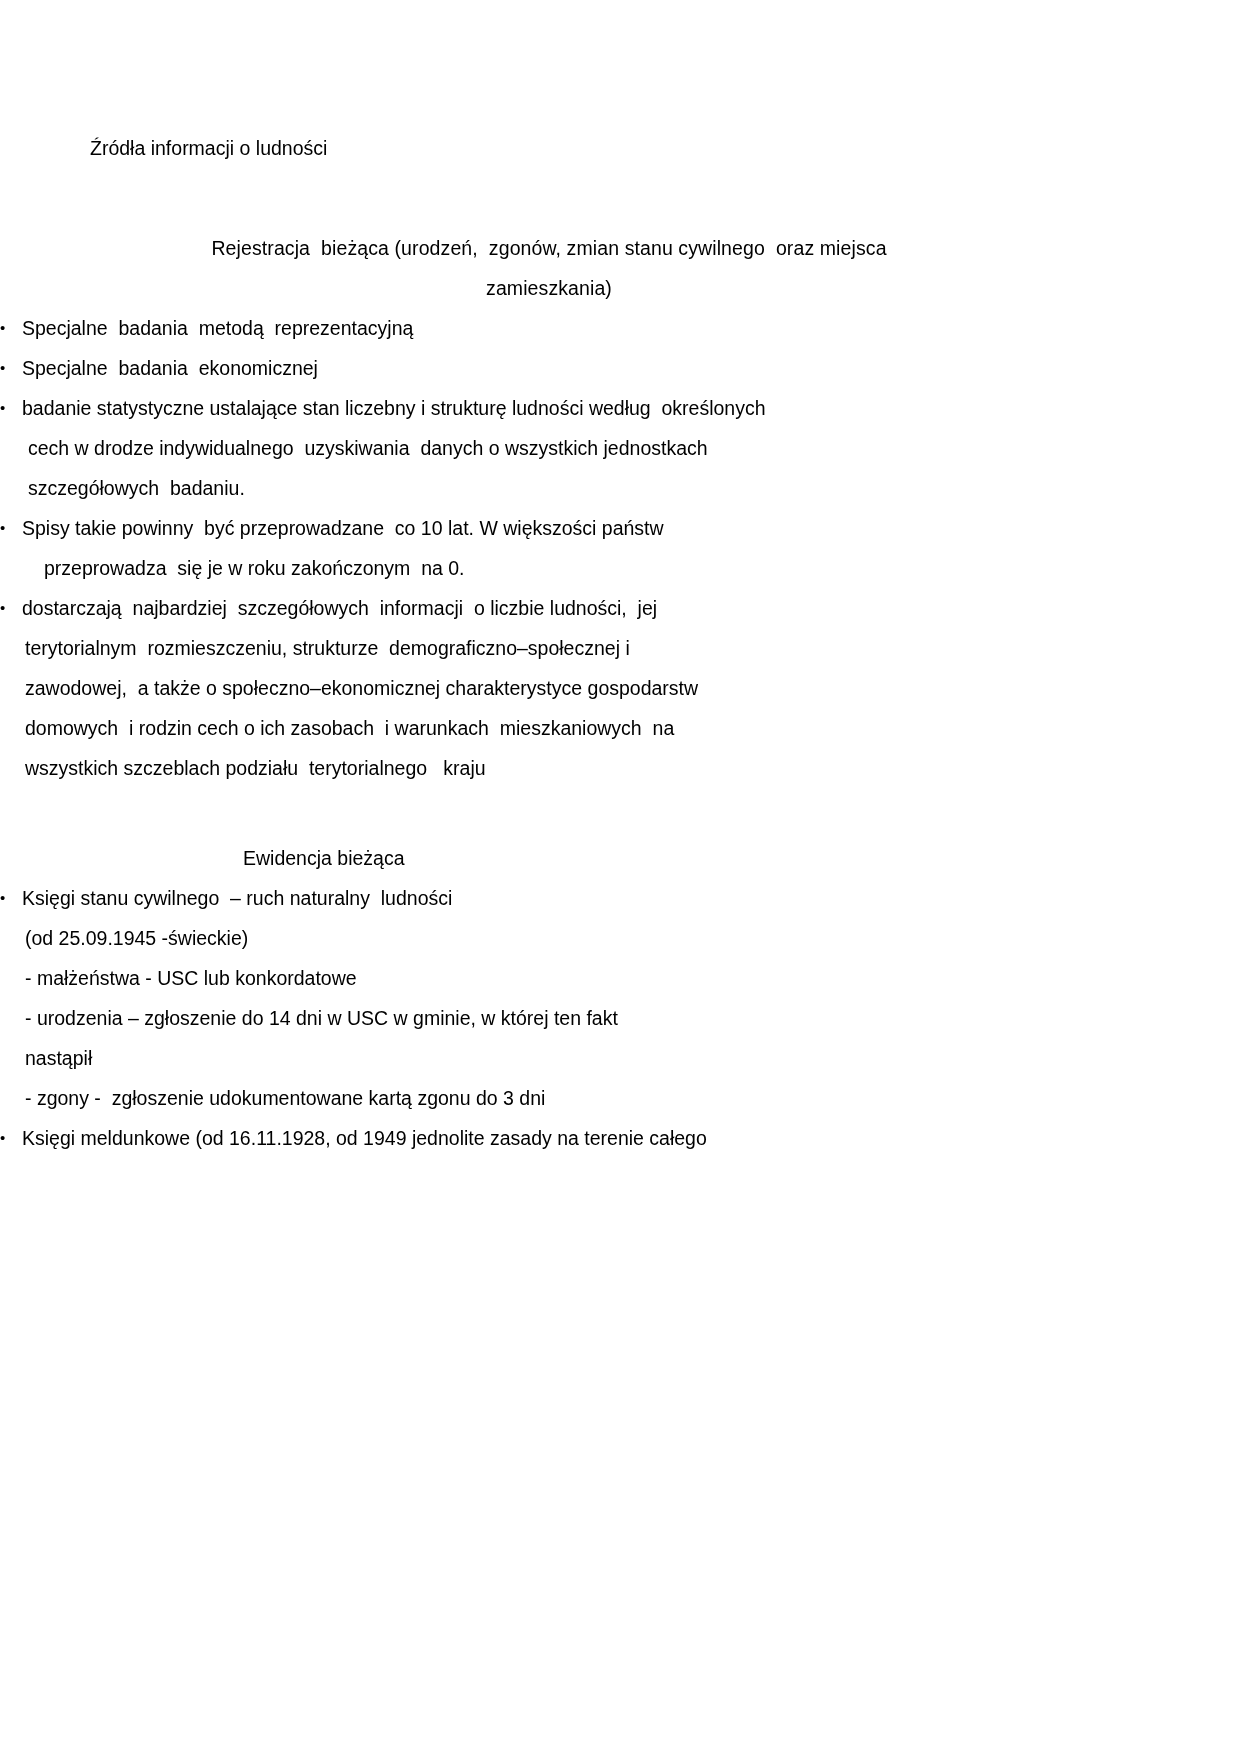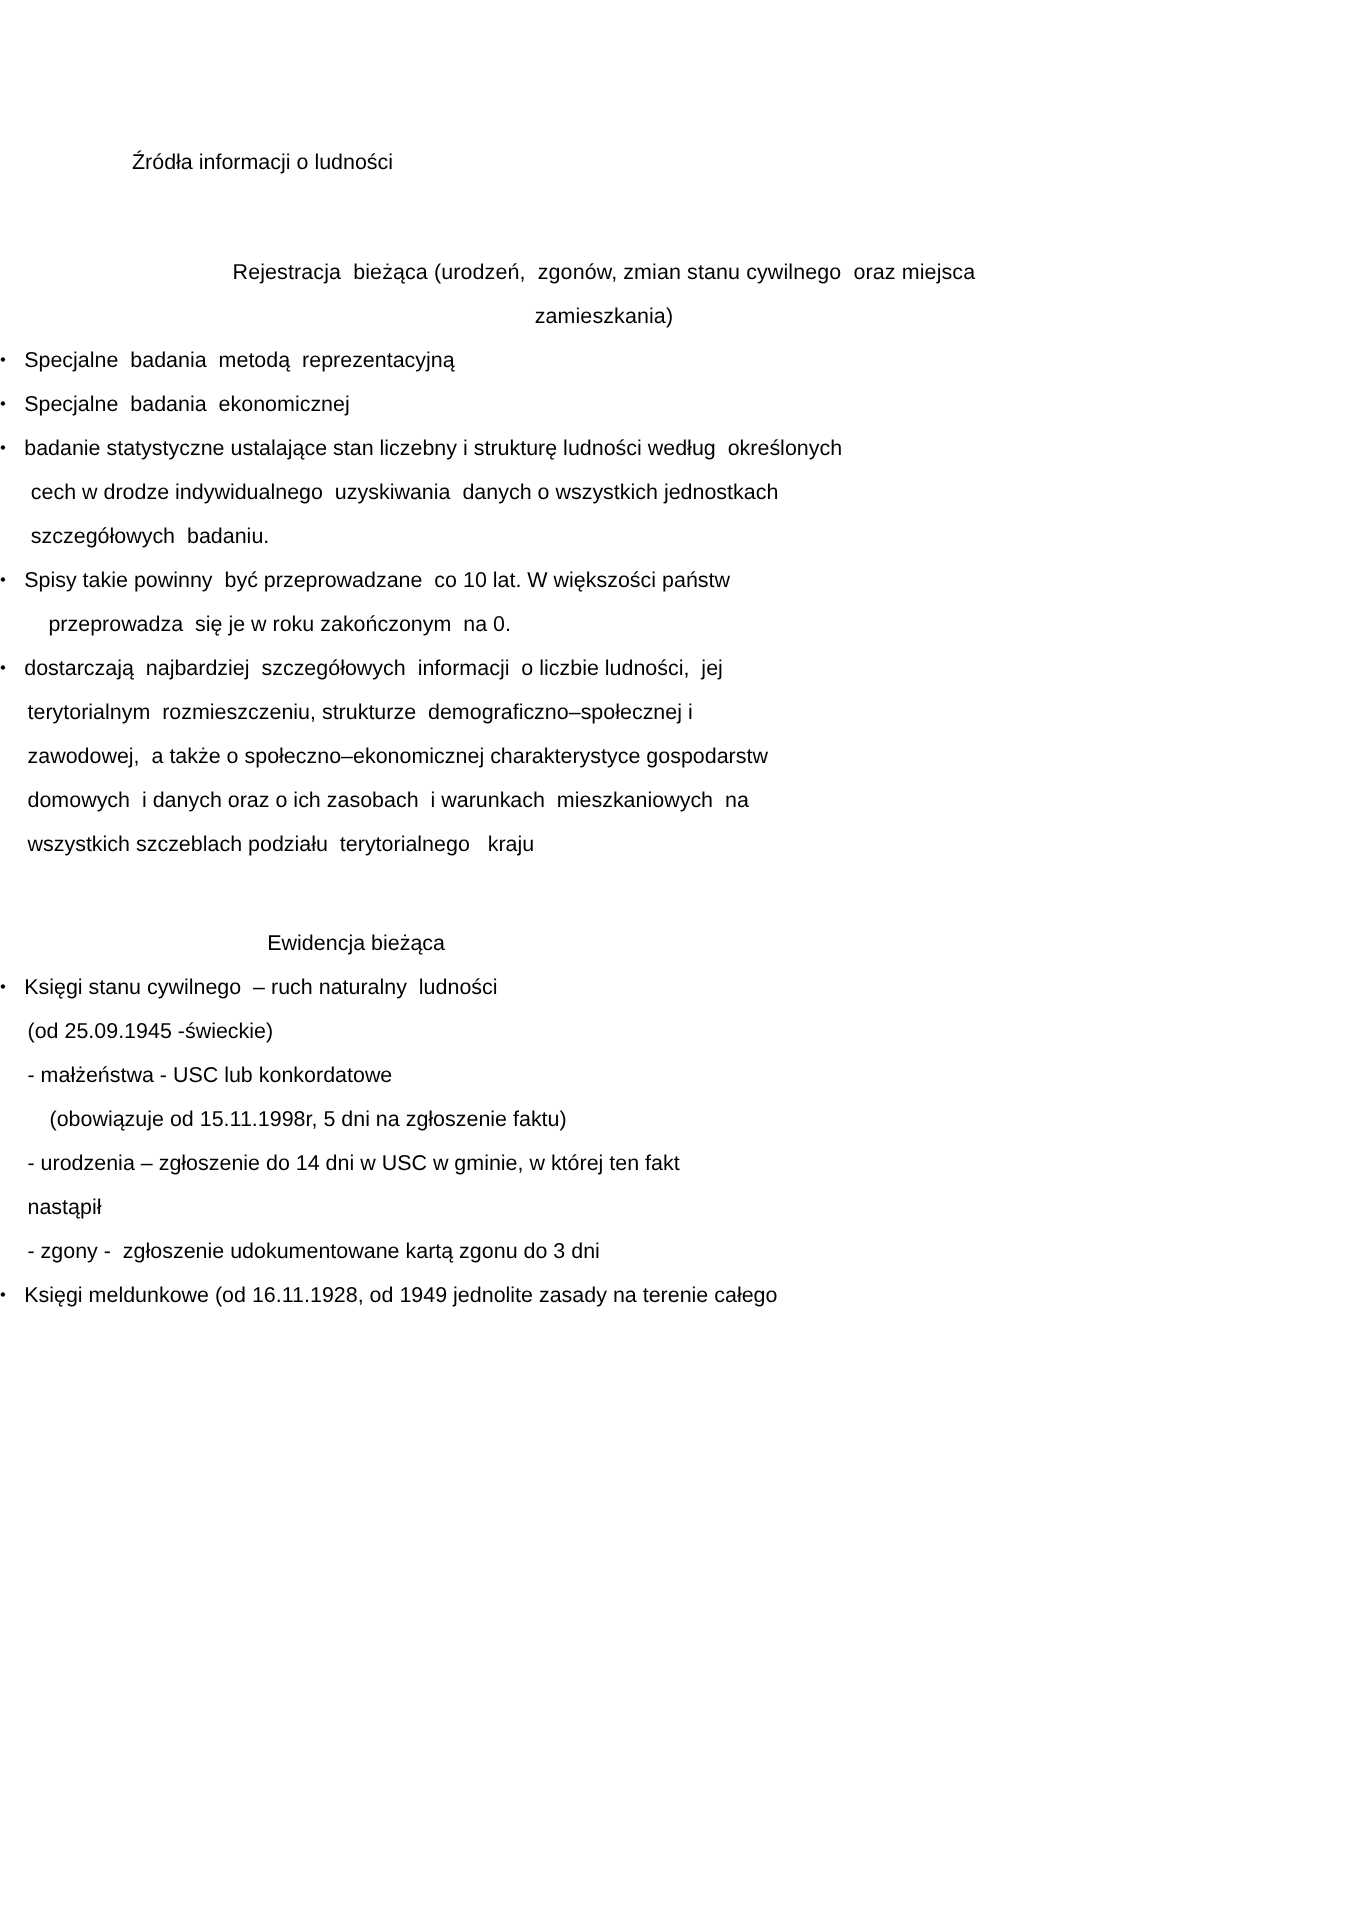"Źródła informacji o ludności" .title { margin-left: 120px -> 90px }
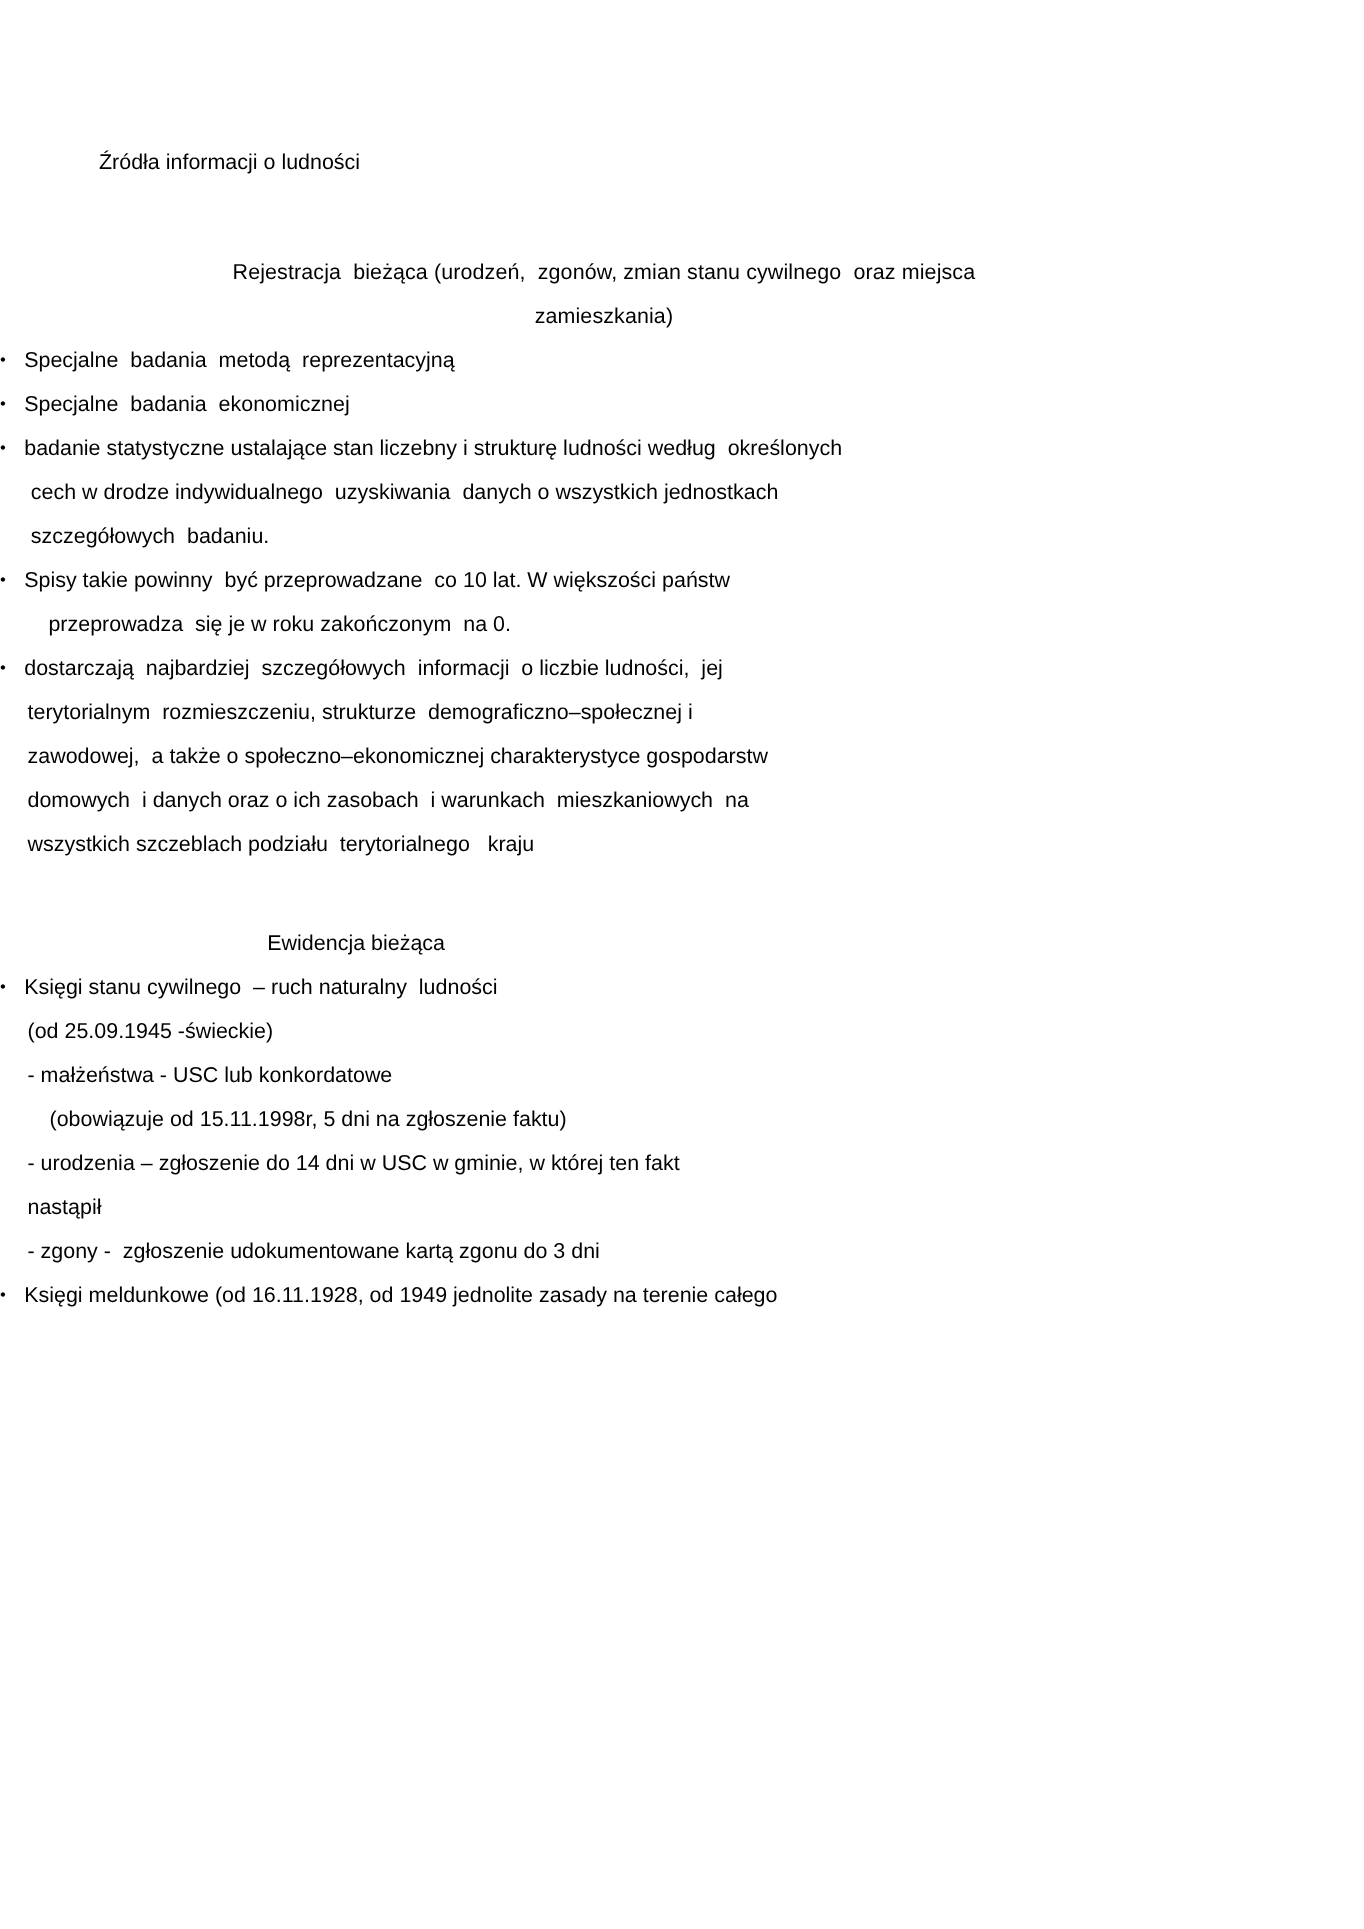"domowych i danych oraz o" span.cont { text: danych oraz -> rodzin cech }
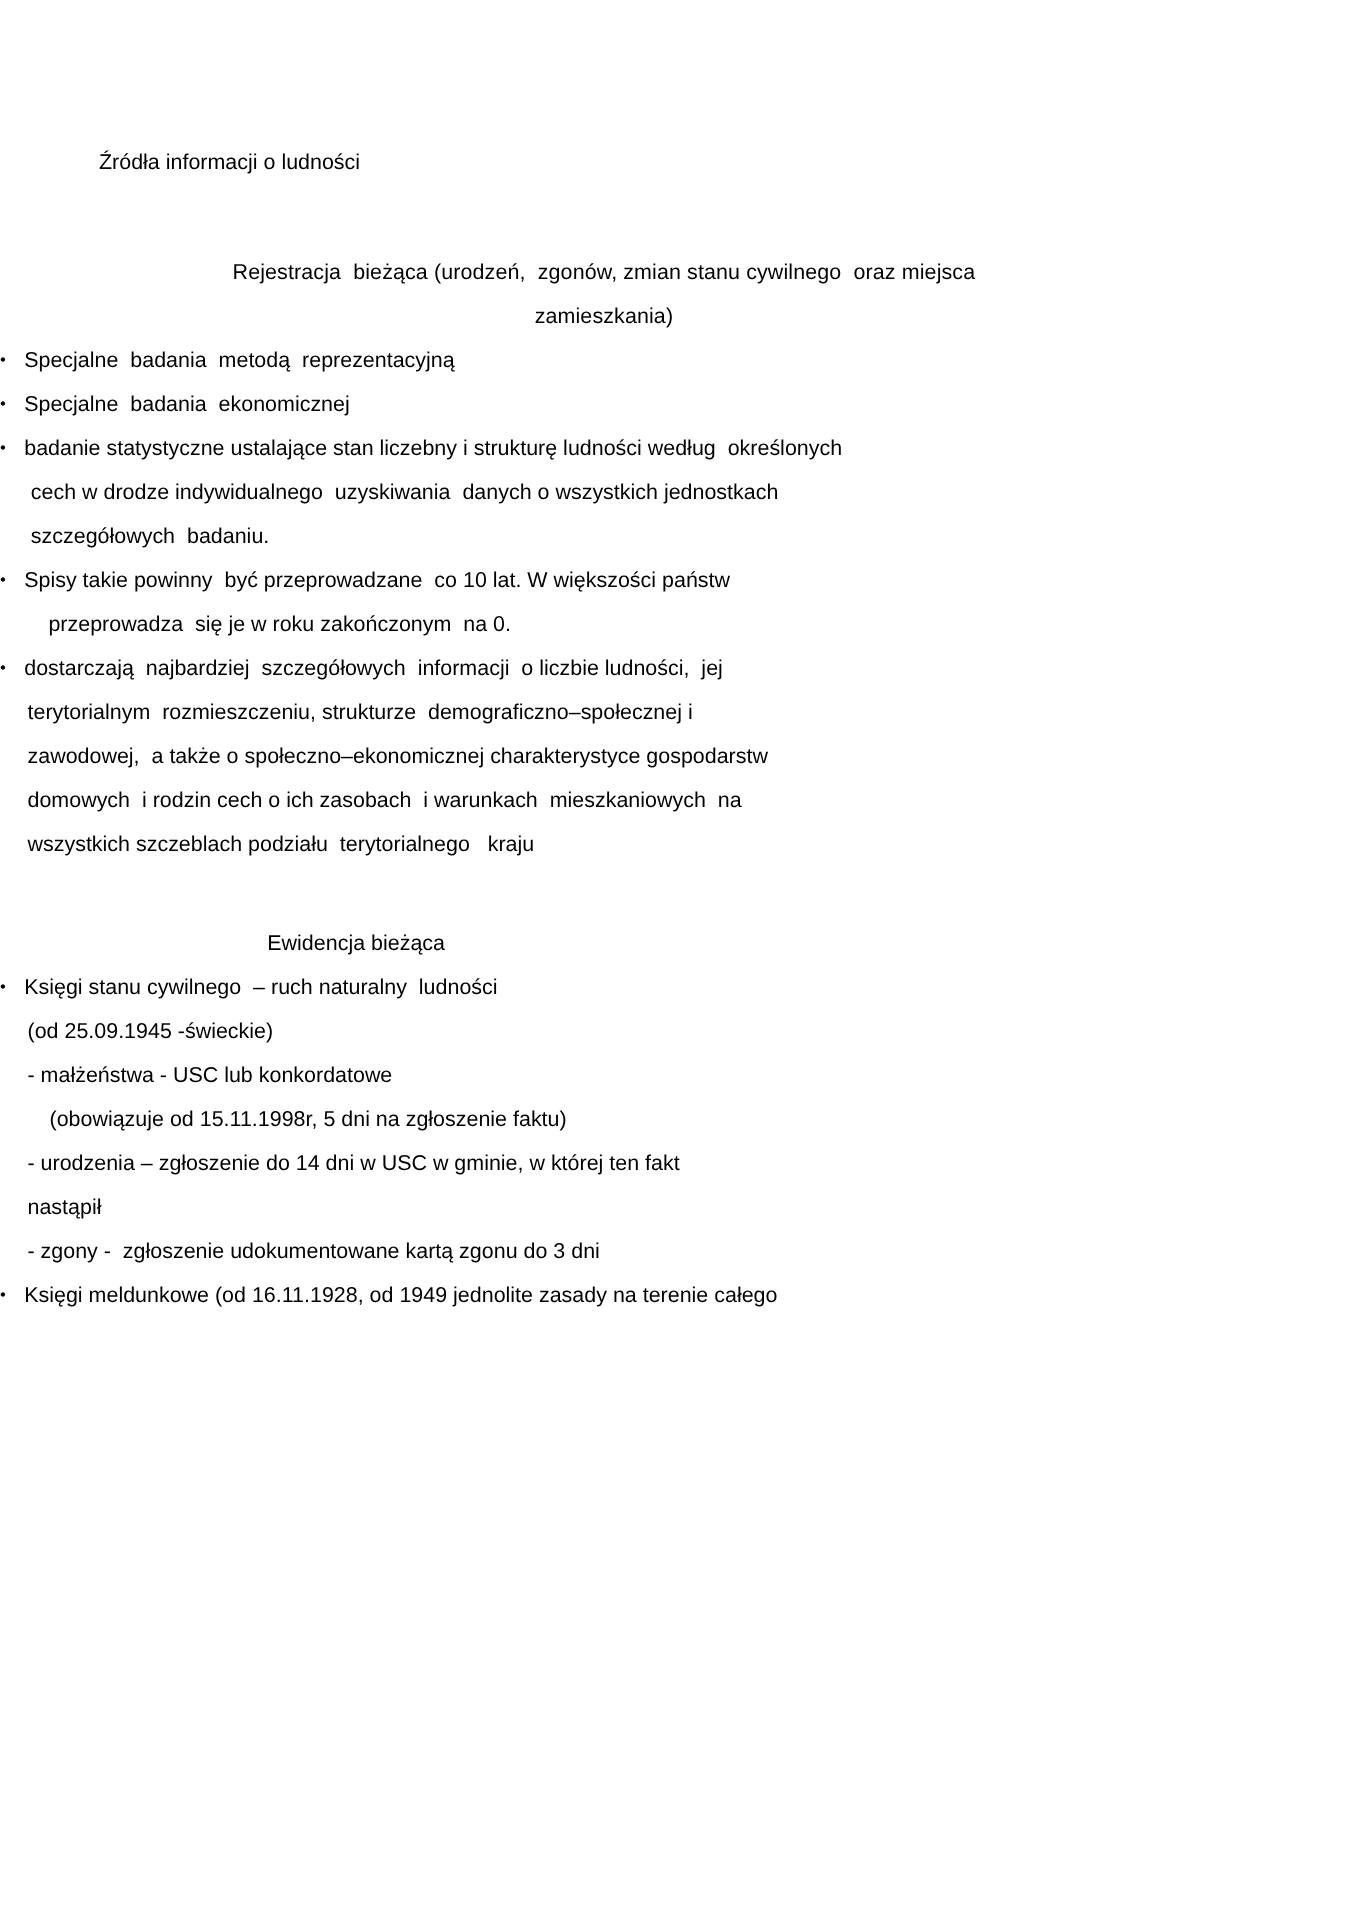"(obowiązuje od 15.11.1998r, 5 dni" span.dash2 { html: <span>(obowiązuje od 15.11.1998r, 5 dni na zgłoszenie faktu)</span> -> none }
